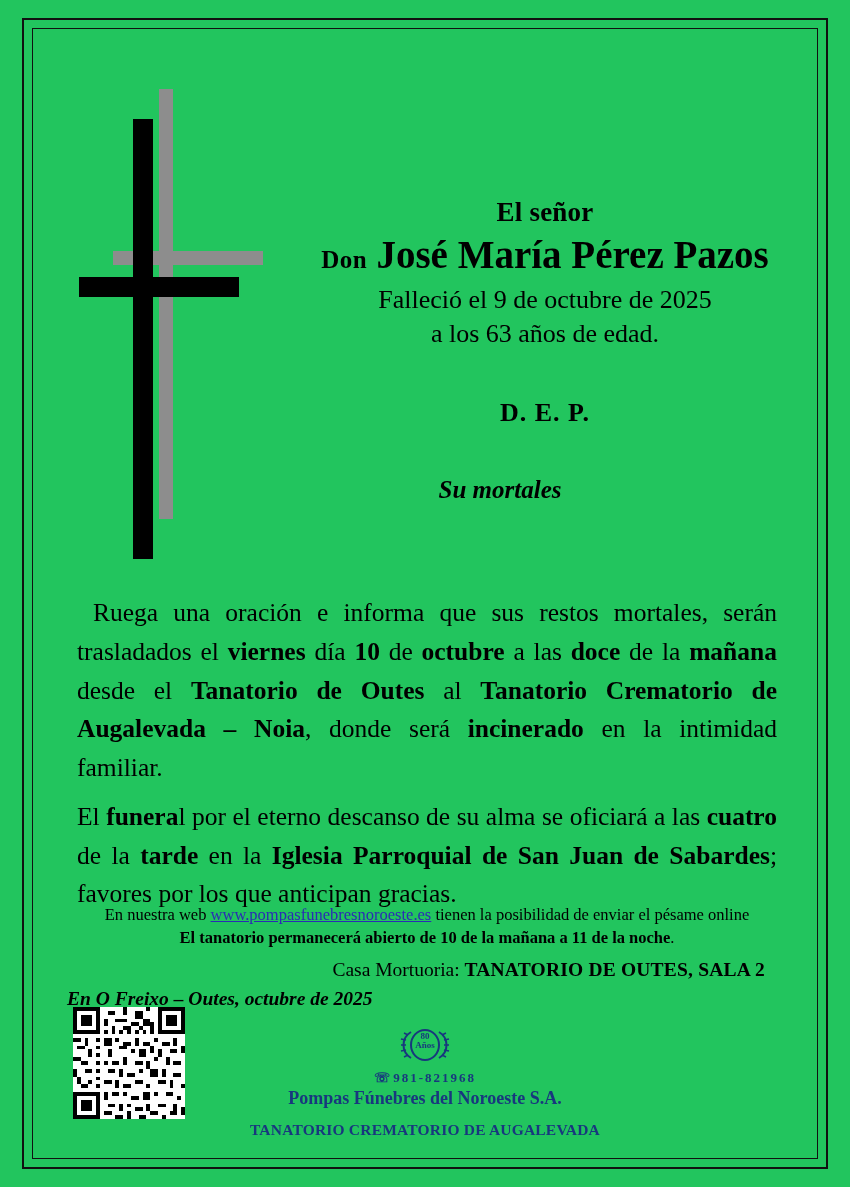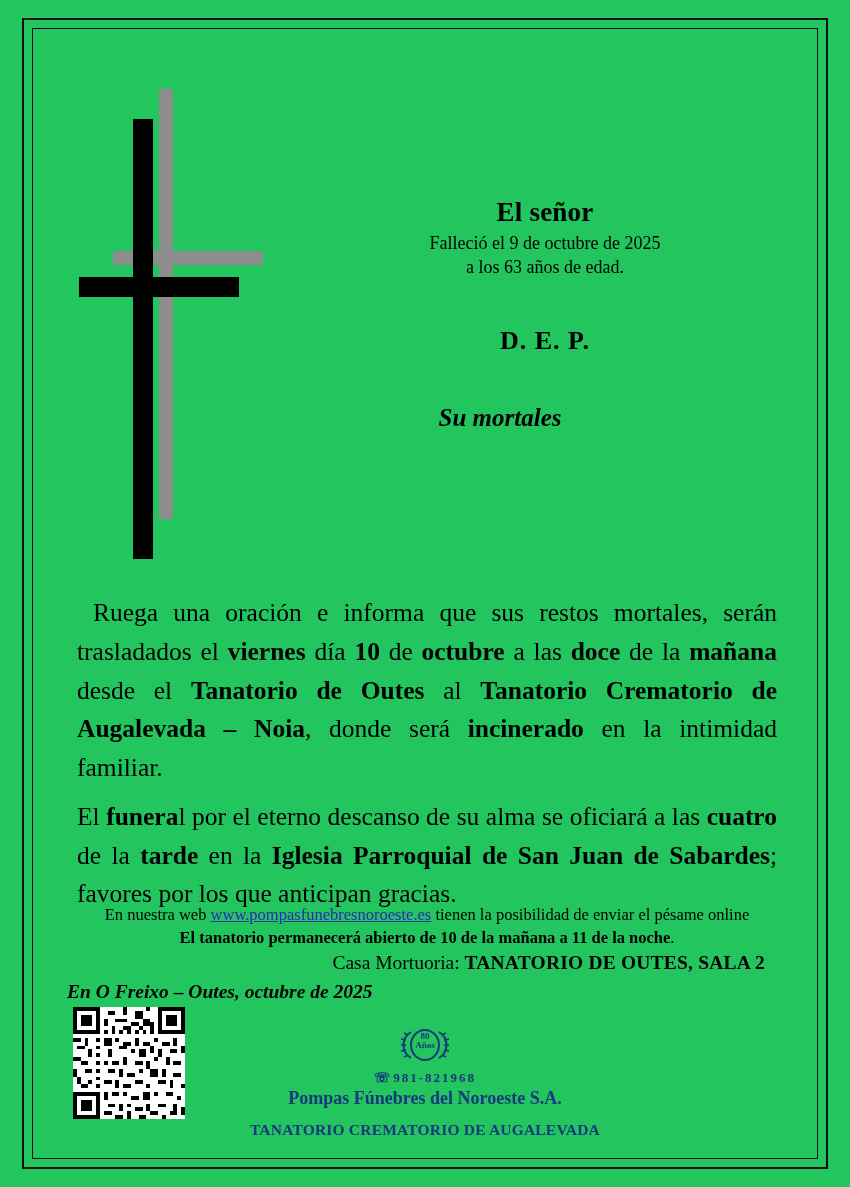"Don José María Pérez Pazos" div.name-line { html: none -> <div> <span>Don</span> <span>José María Pérez Pazos</span> </div> }
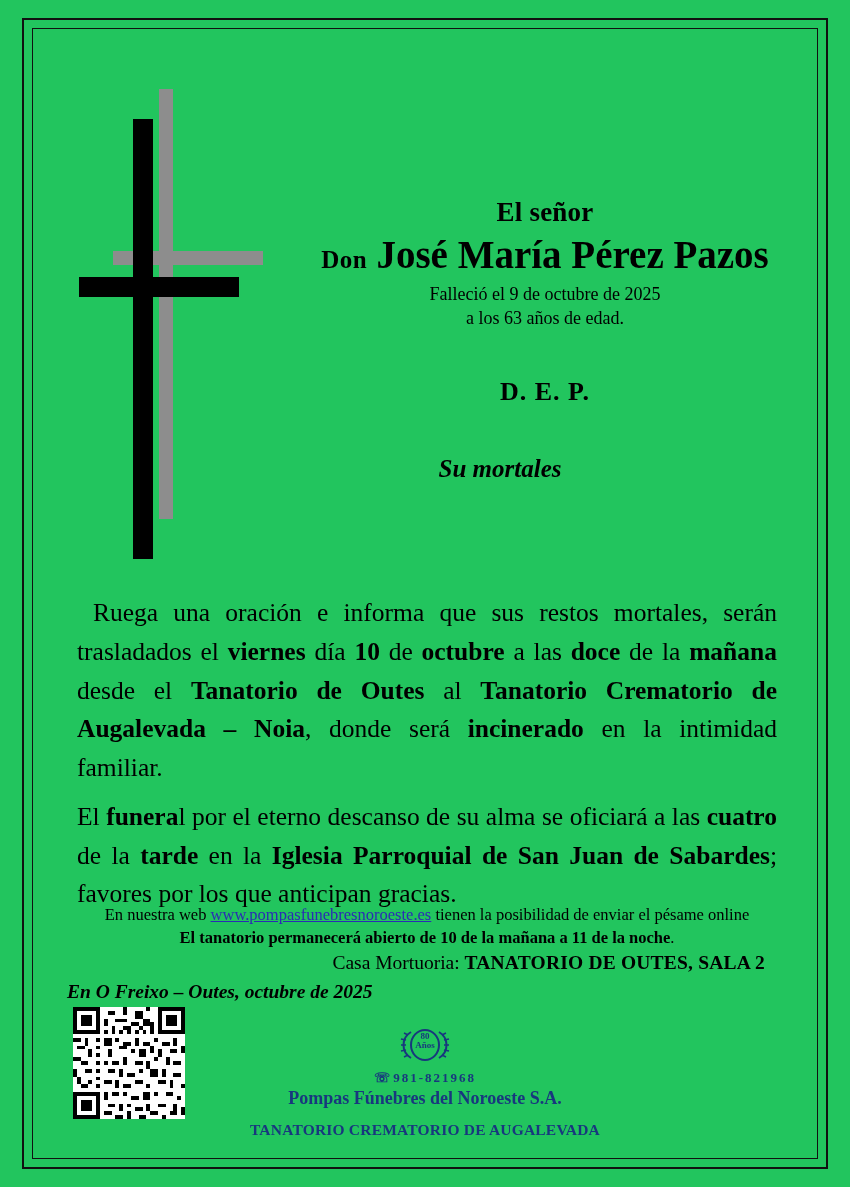"Falleció el 9 de octubre" .death-line, .age-line { font-size: 18px -> 26px }
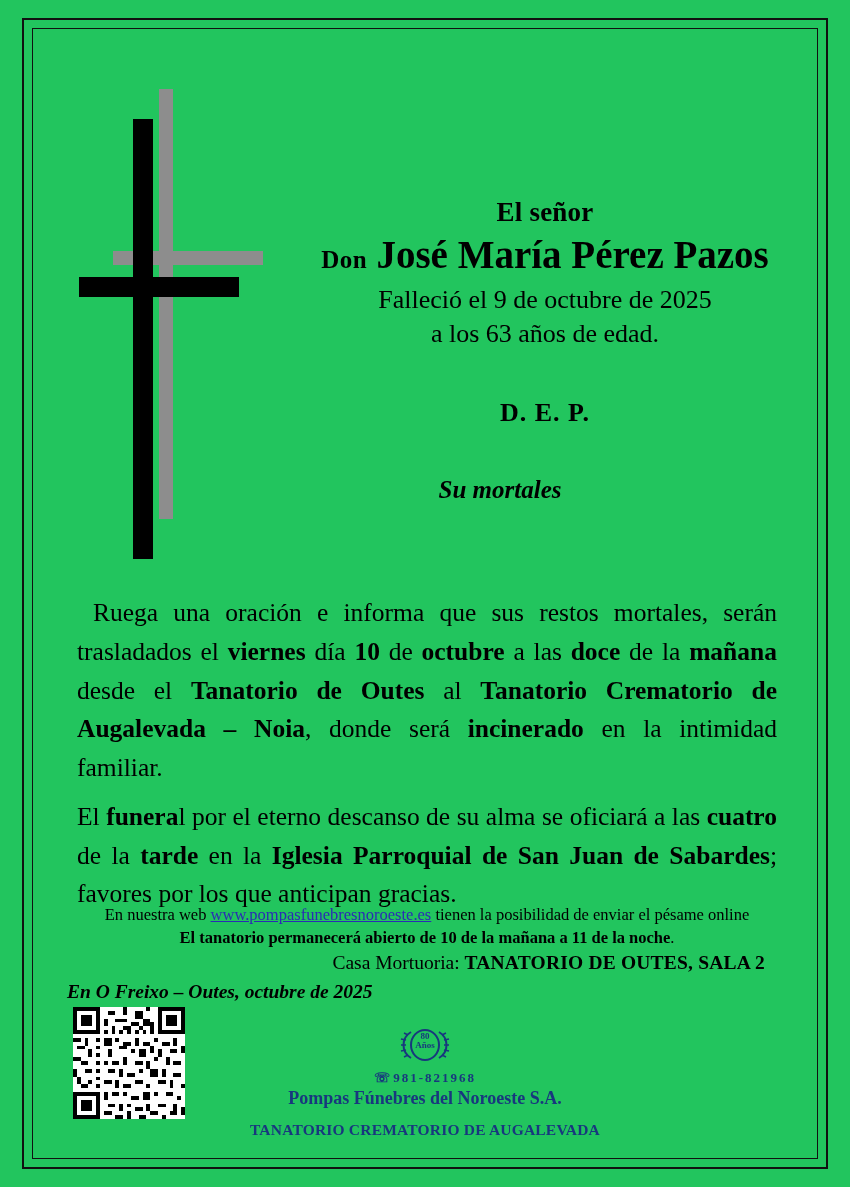"Casa Mortuoria: TANATORIO DE OUTES," .mortuary { margin-top: 0 -> 7px }
